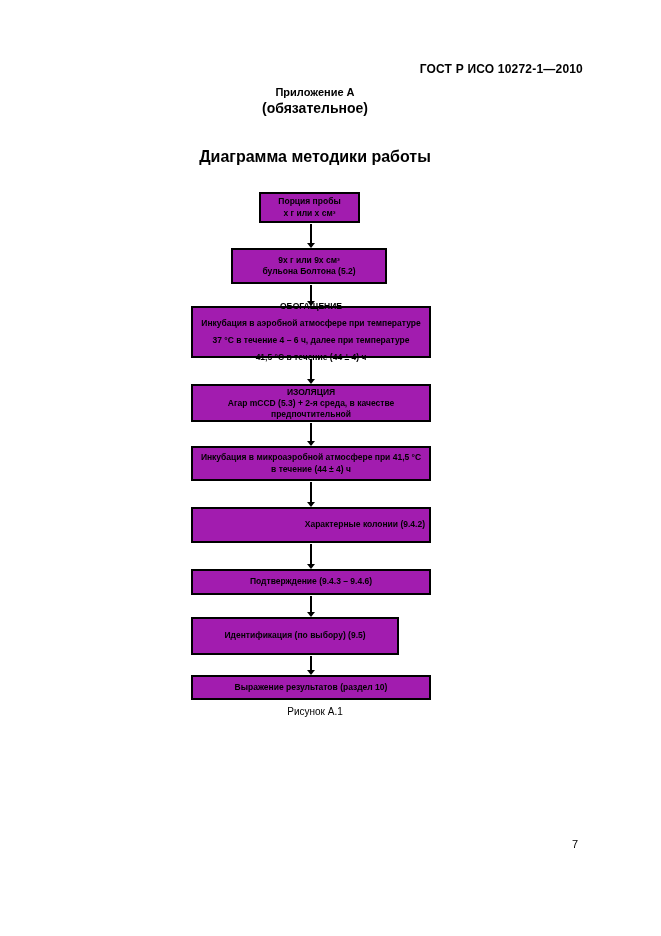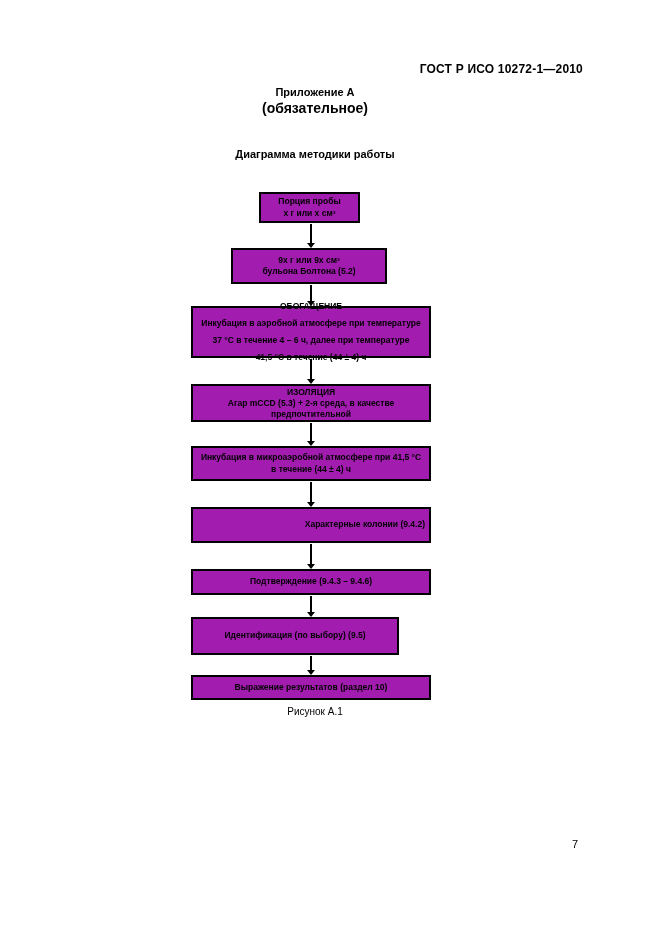"Диаграмма методики работы" .diagram-title { font-size: 11px -> 16px }
